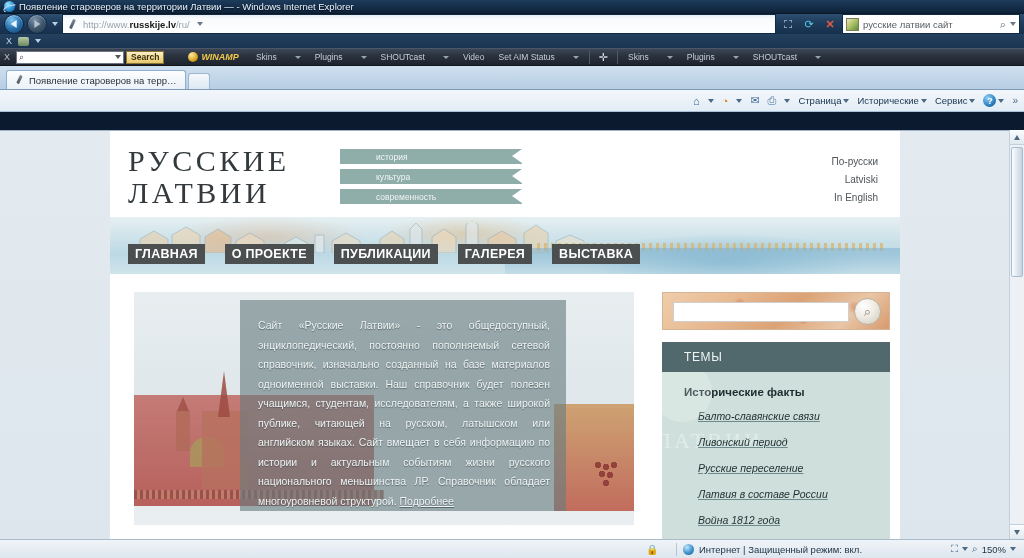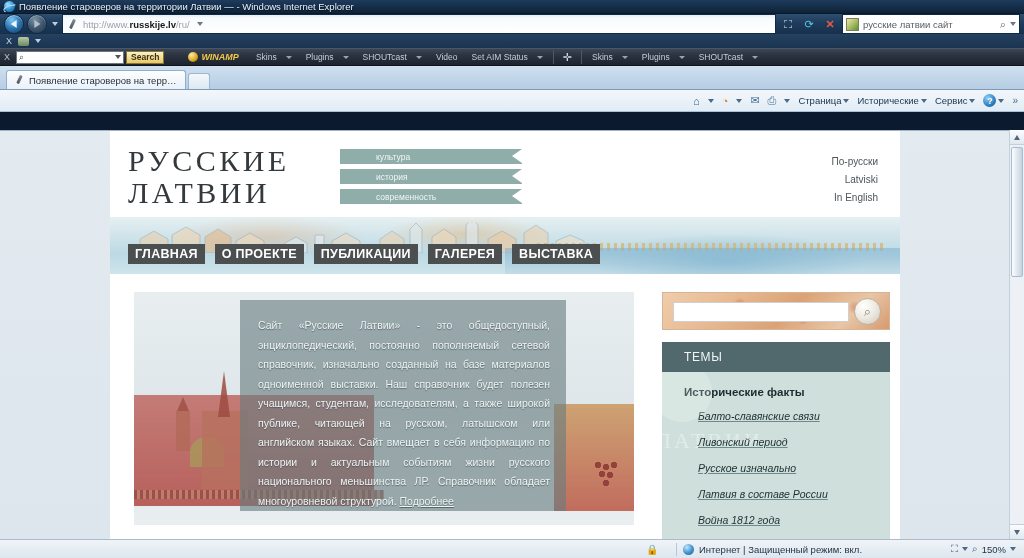"Skins" .winamp .mi { gap: 9px -> 18px }
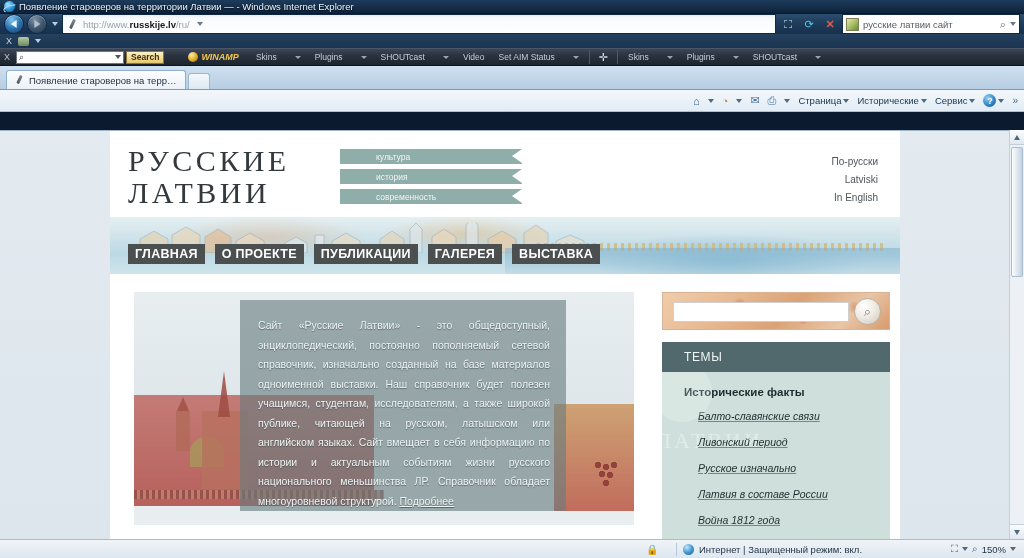"культура" div.ribbon { order: before "история" -> after "история" }
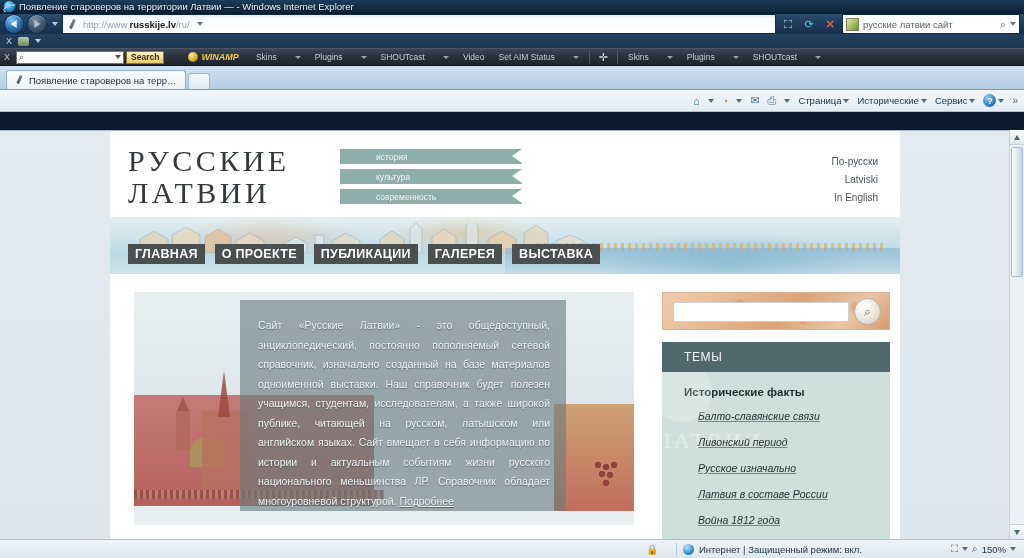"ГЛАВНАЯ" .navmenu { gap: 10px -> 20px }
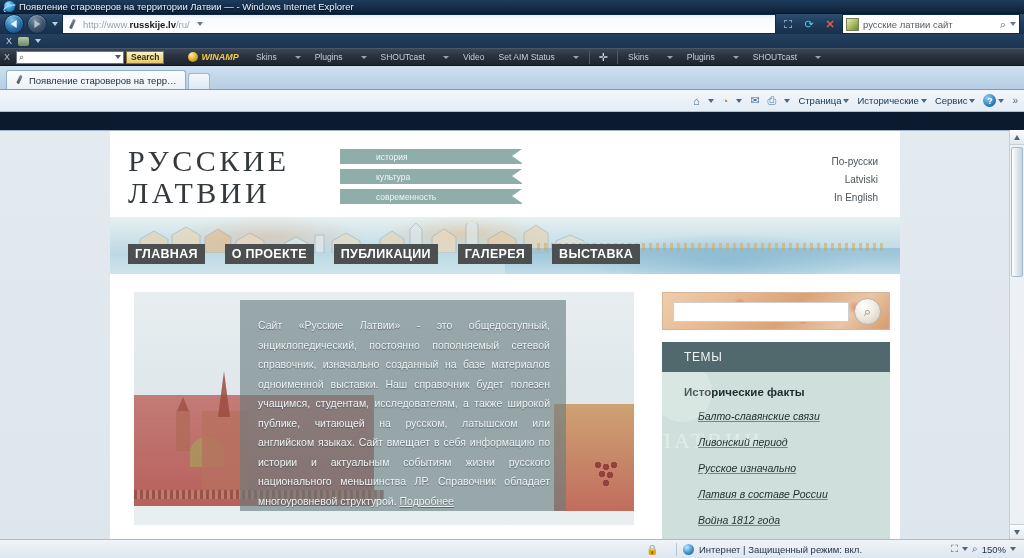"Русское изначально" a { text: Русское изначально -> Русские переселение }
